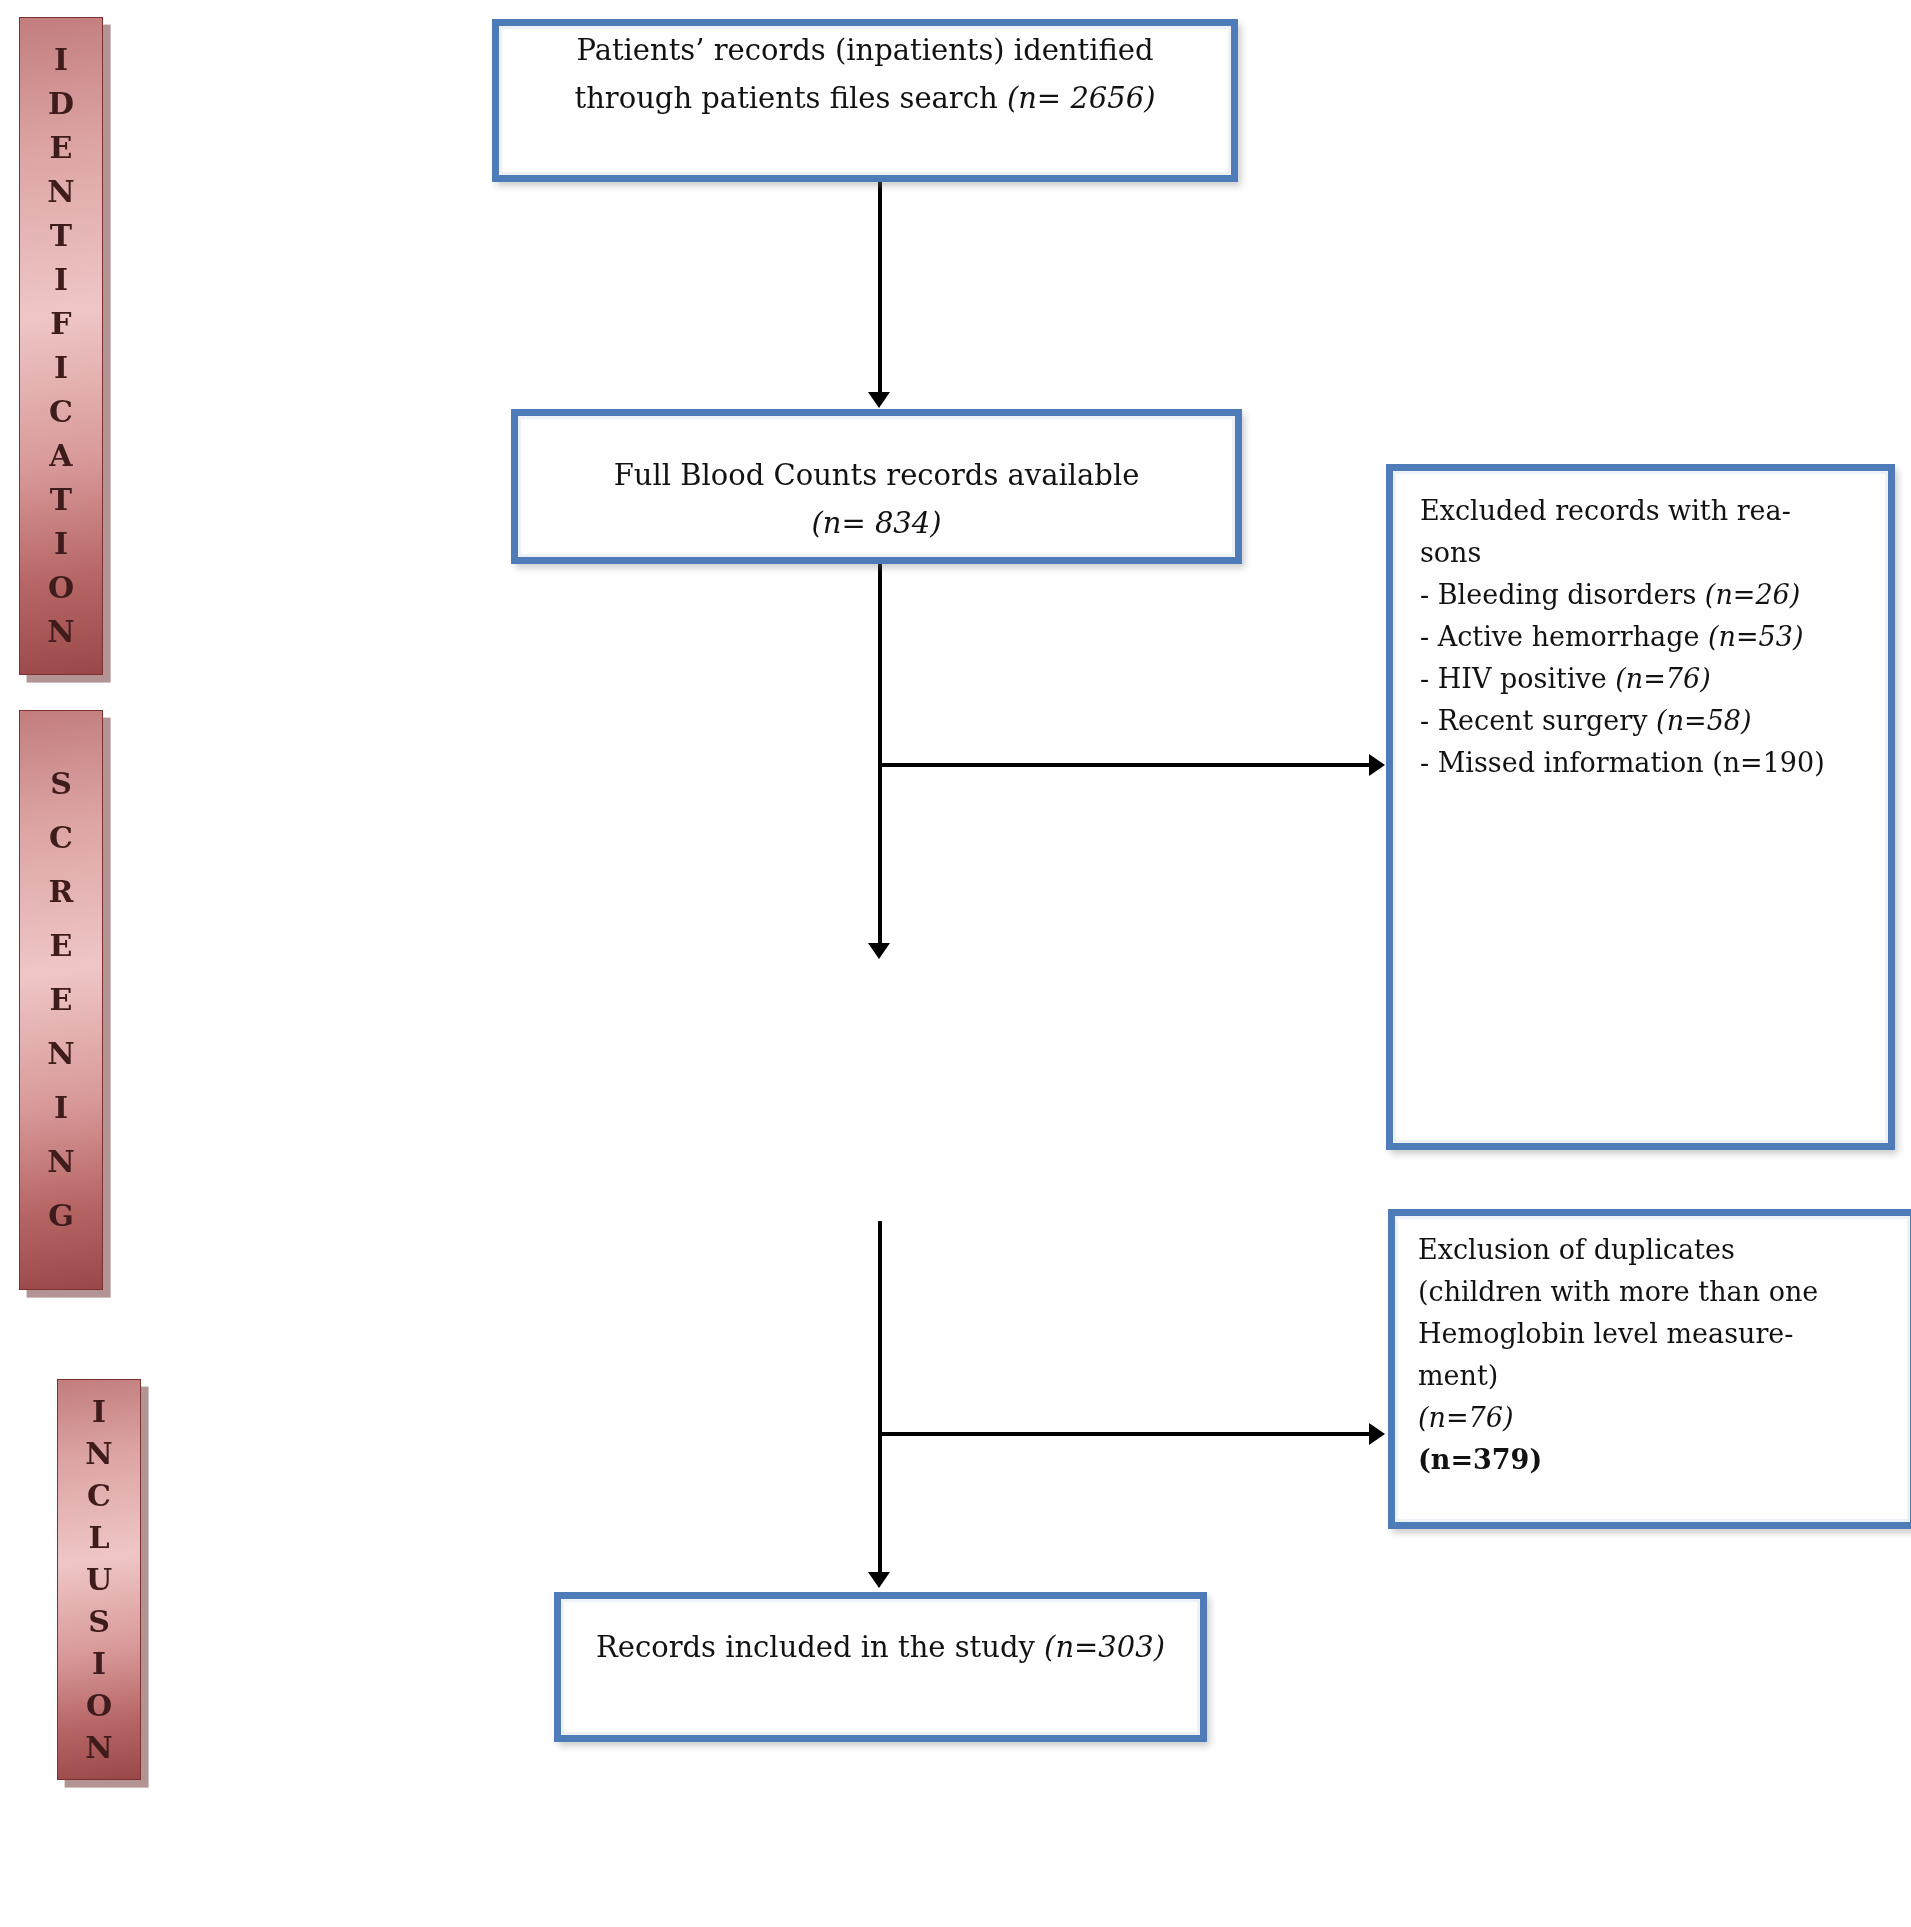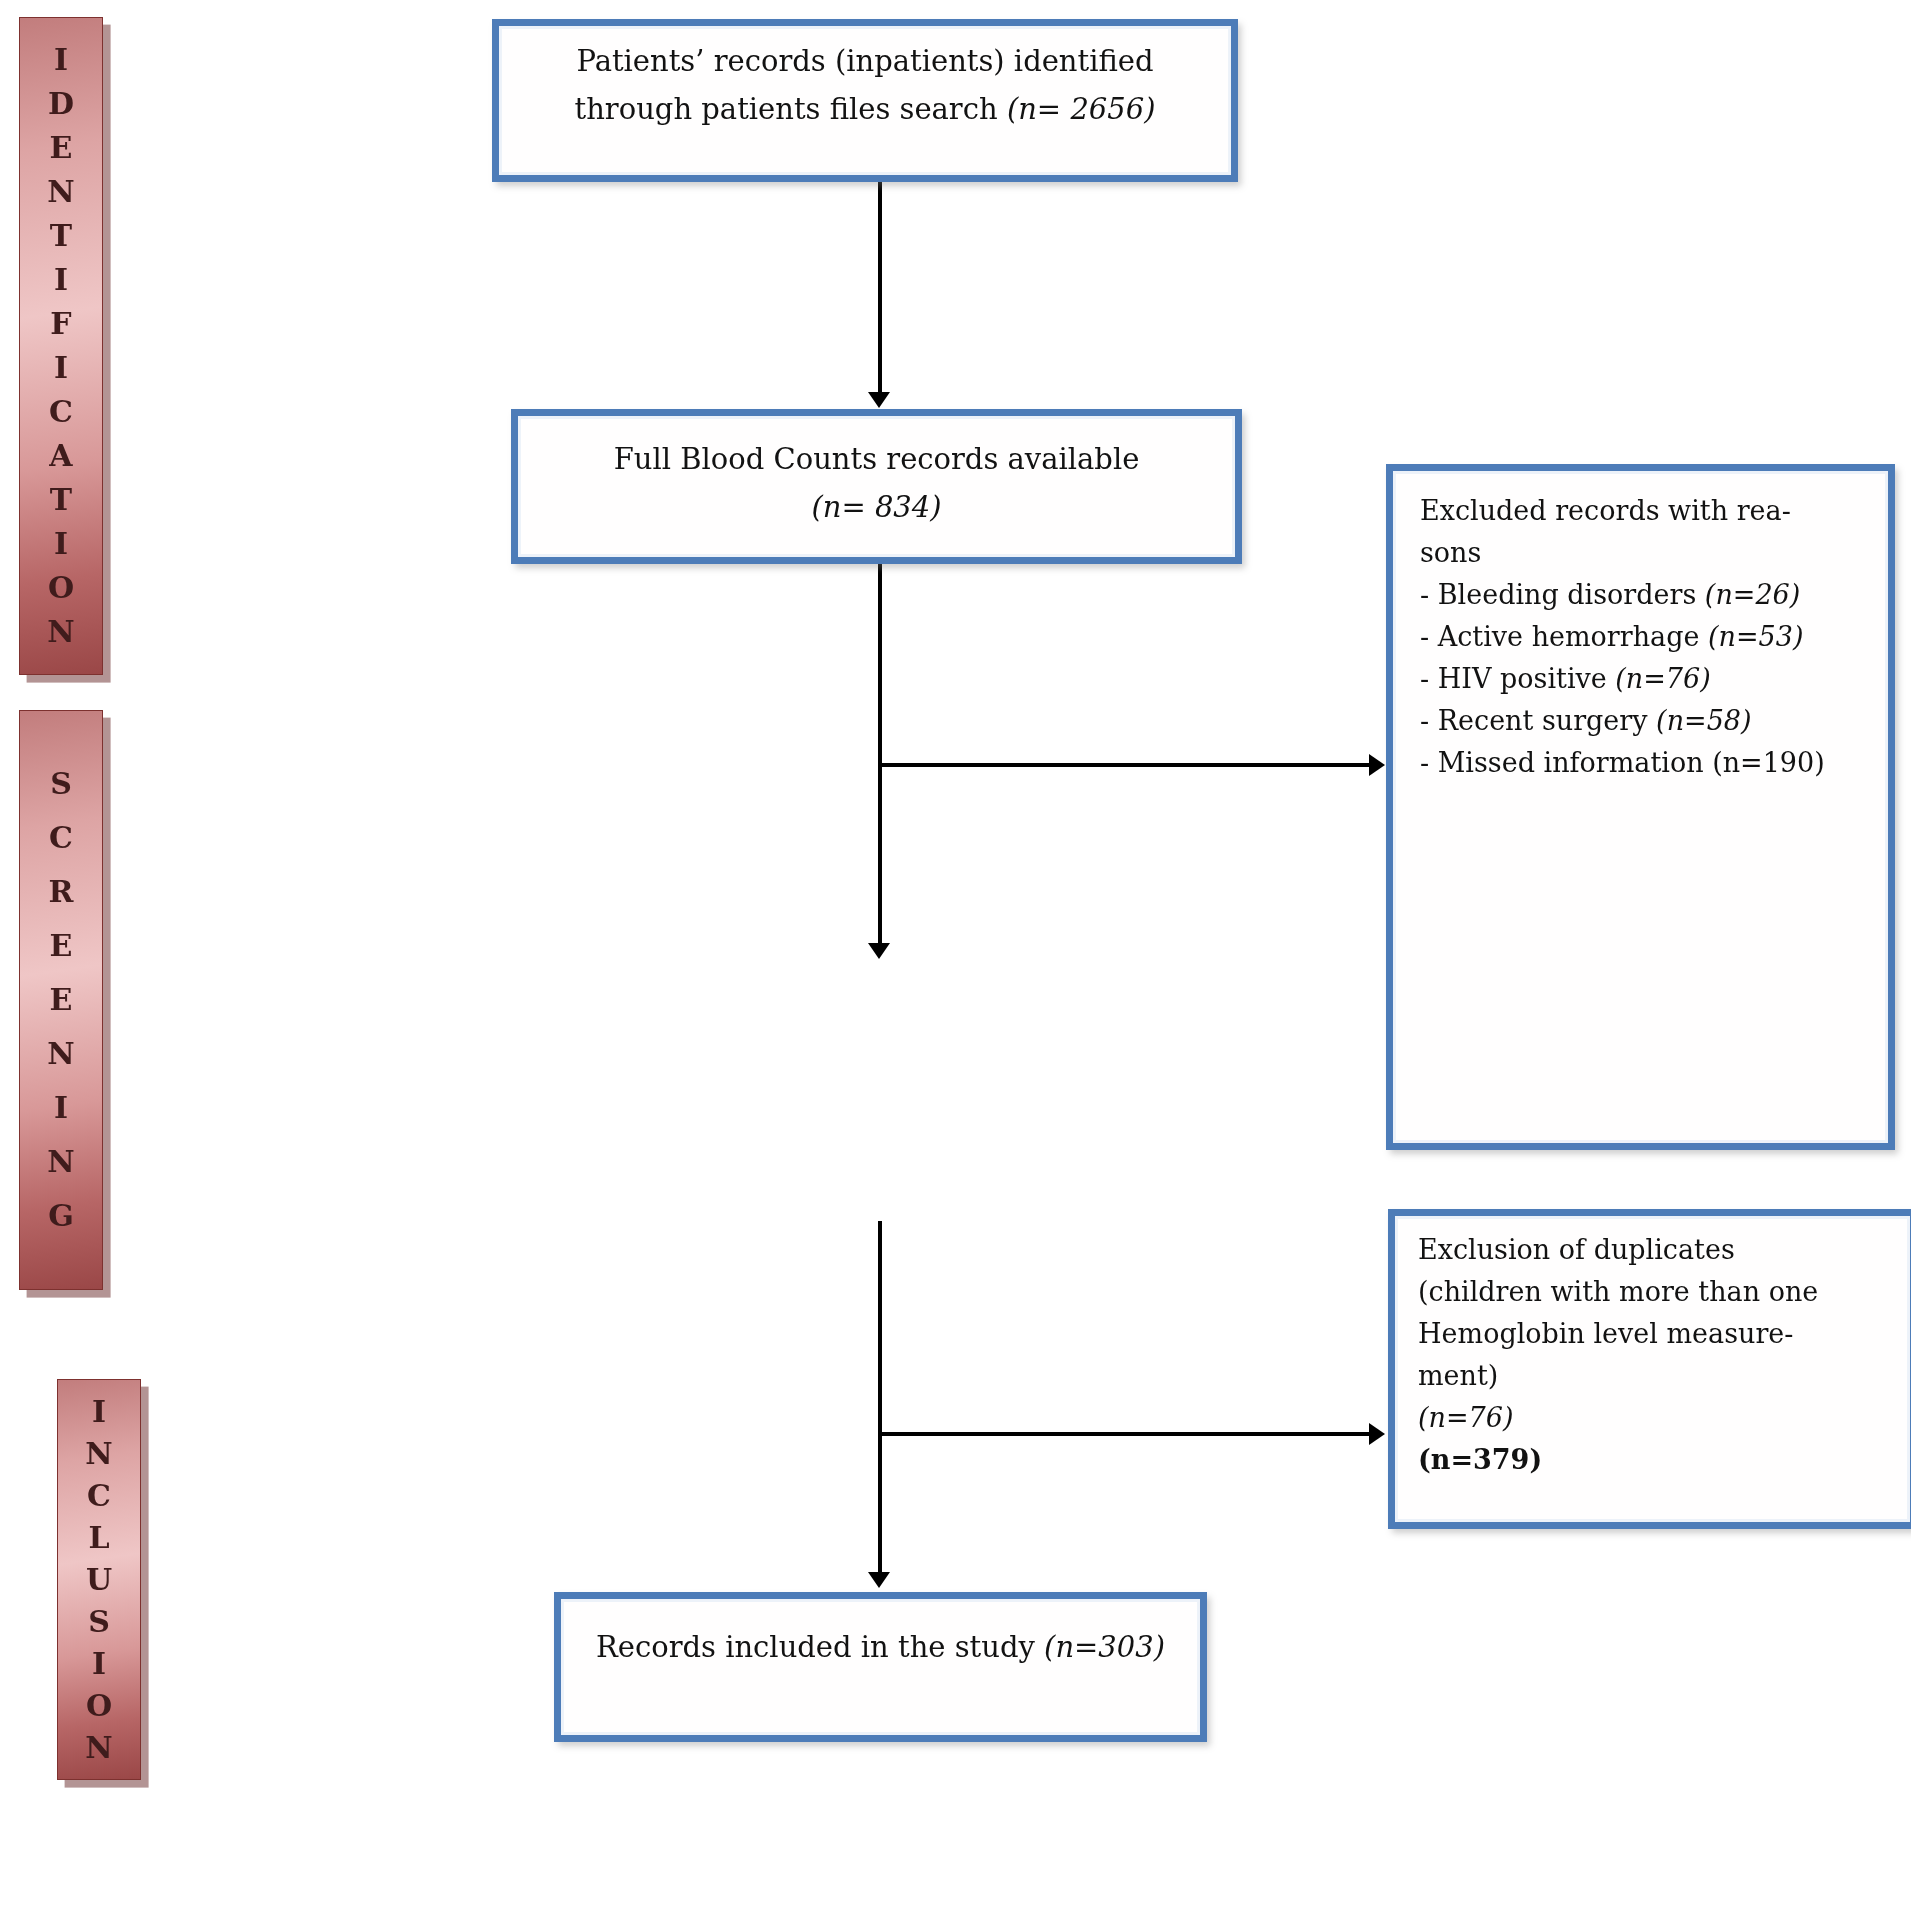"Patients’ records (inpatients)" .box1 { padding-top: 11px -> 0 }
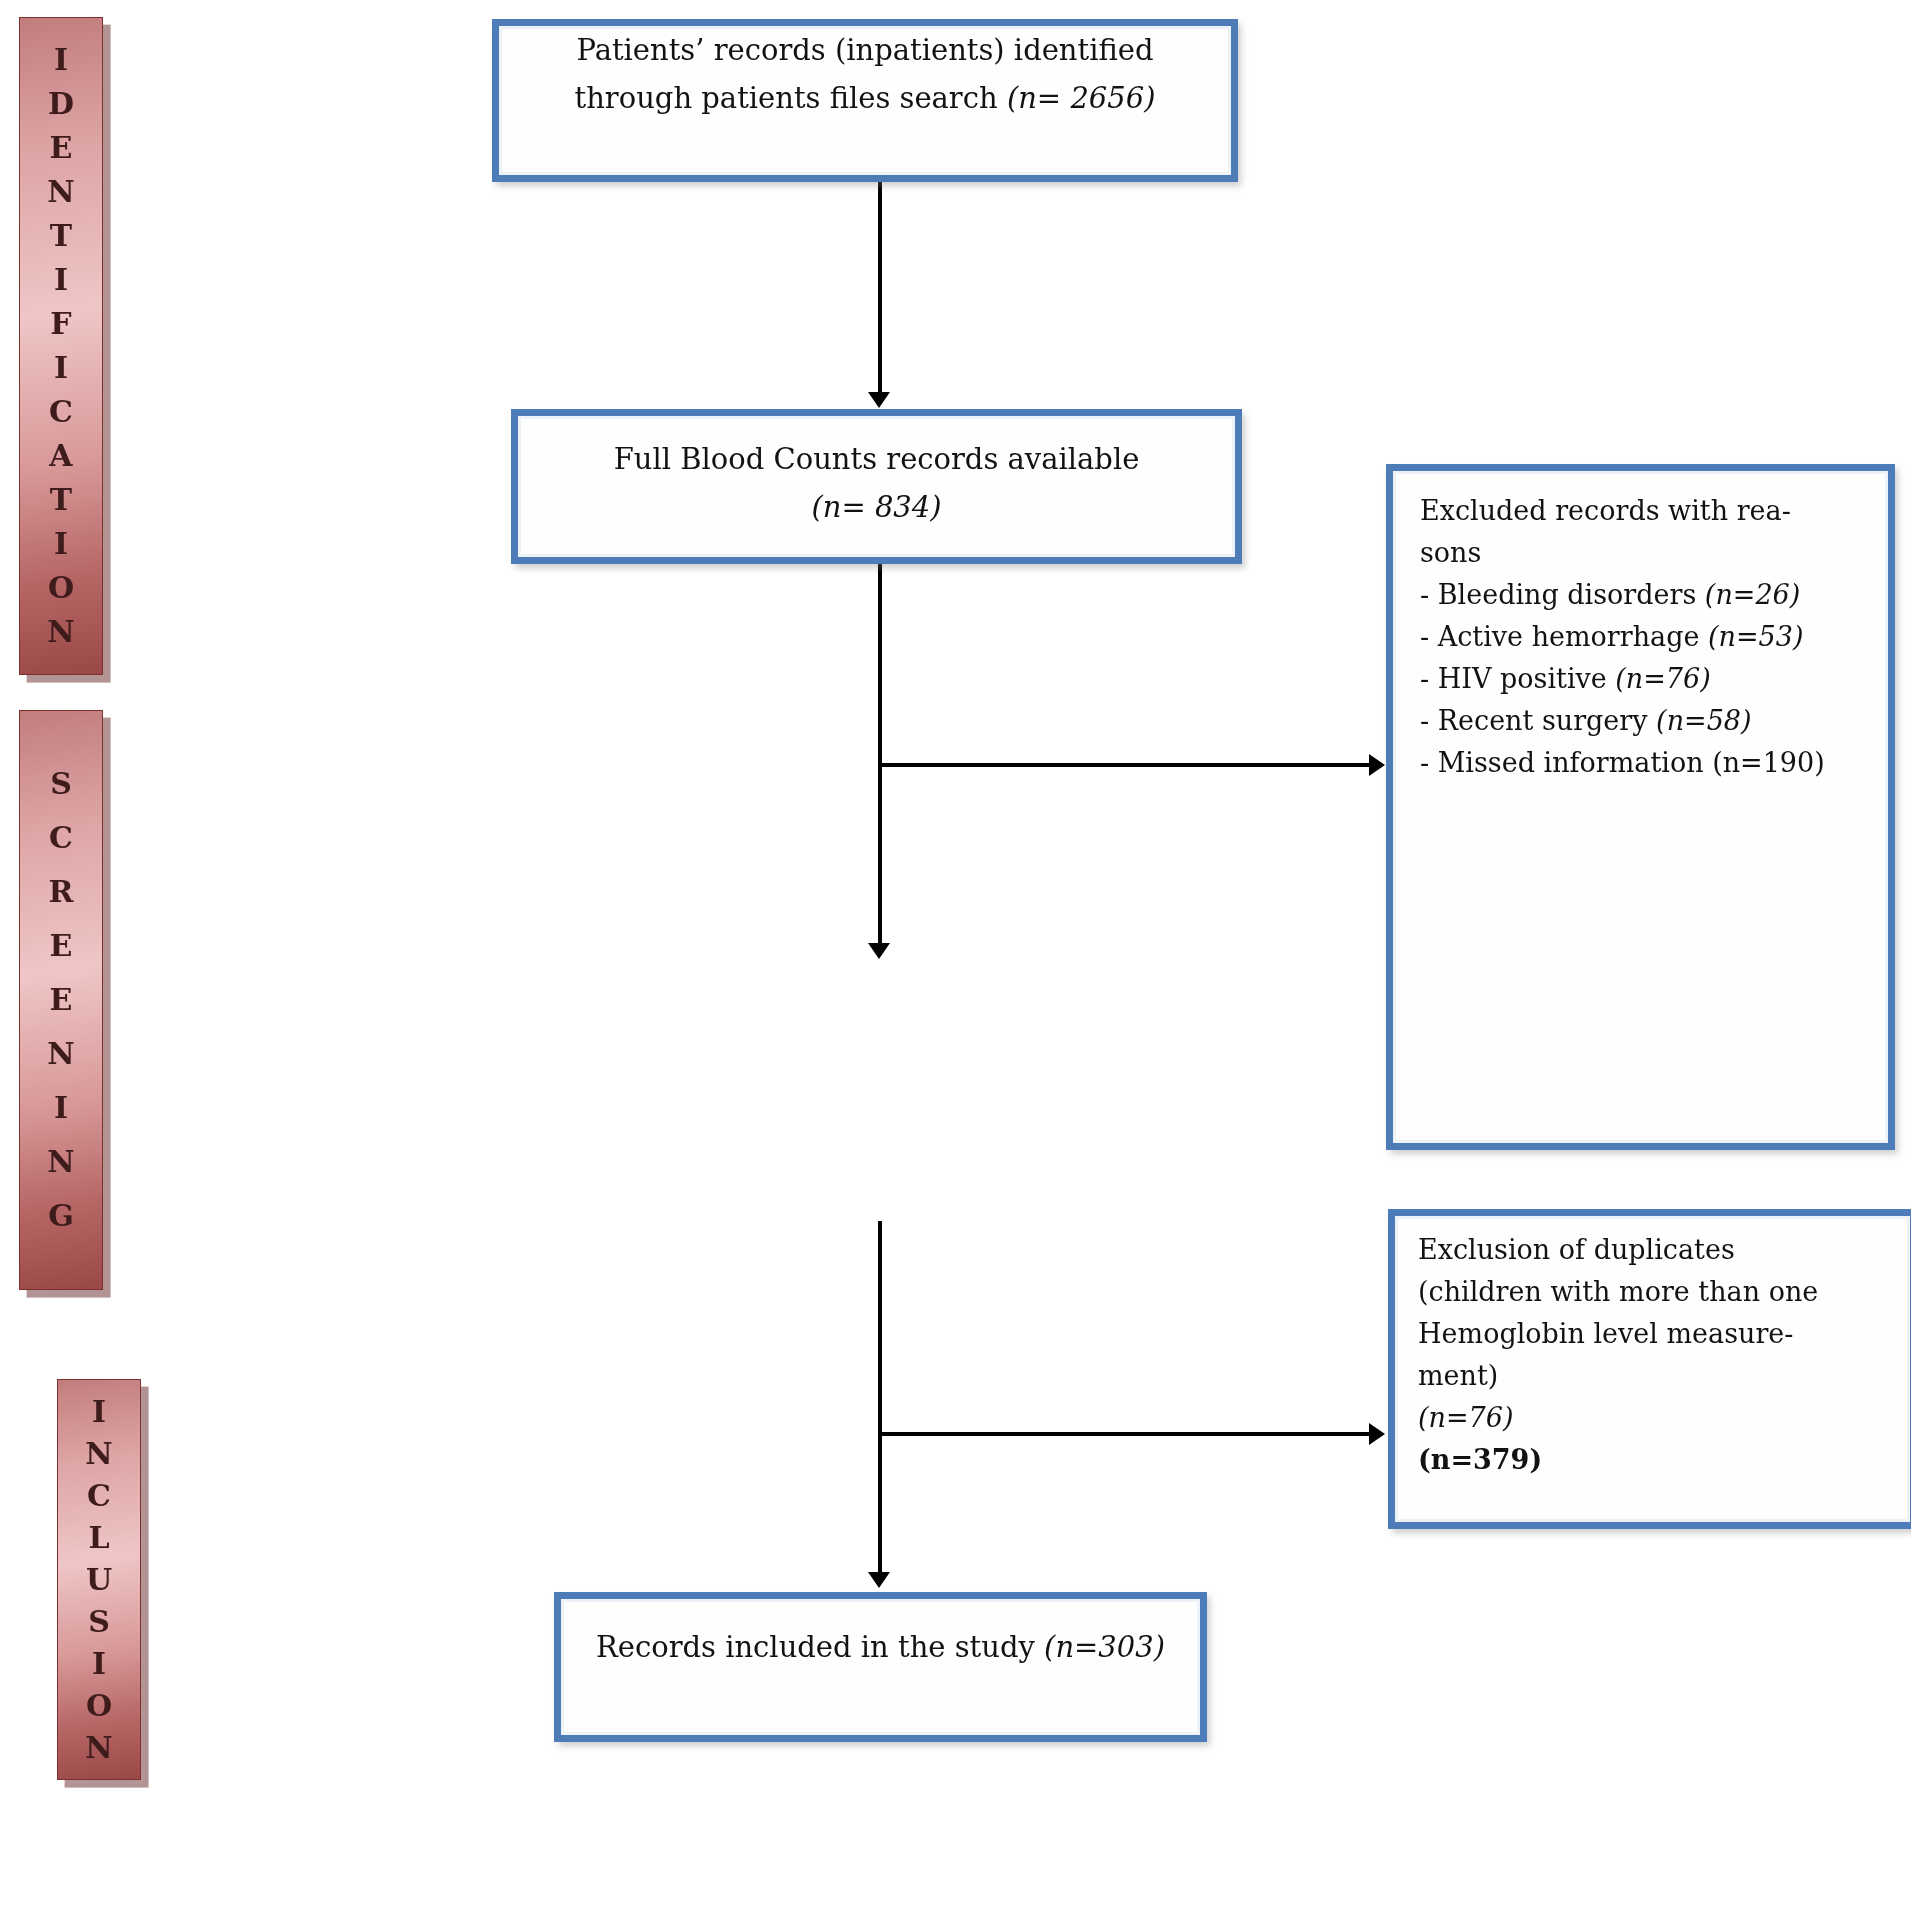"Full Blood Counts records available" .box2 { padding-top: 19px -> 35px }
